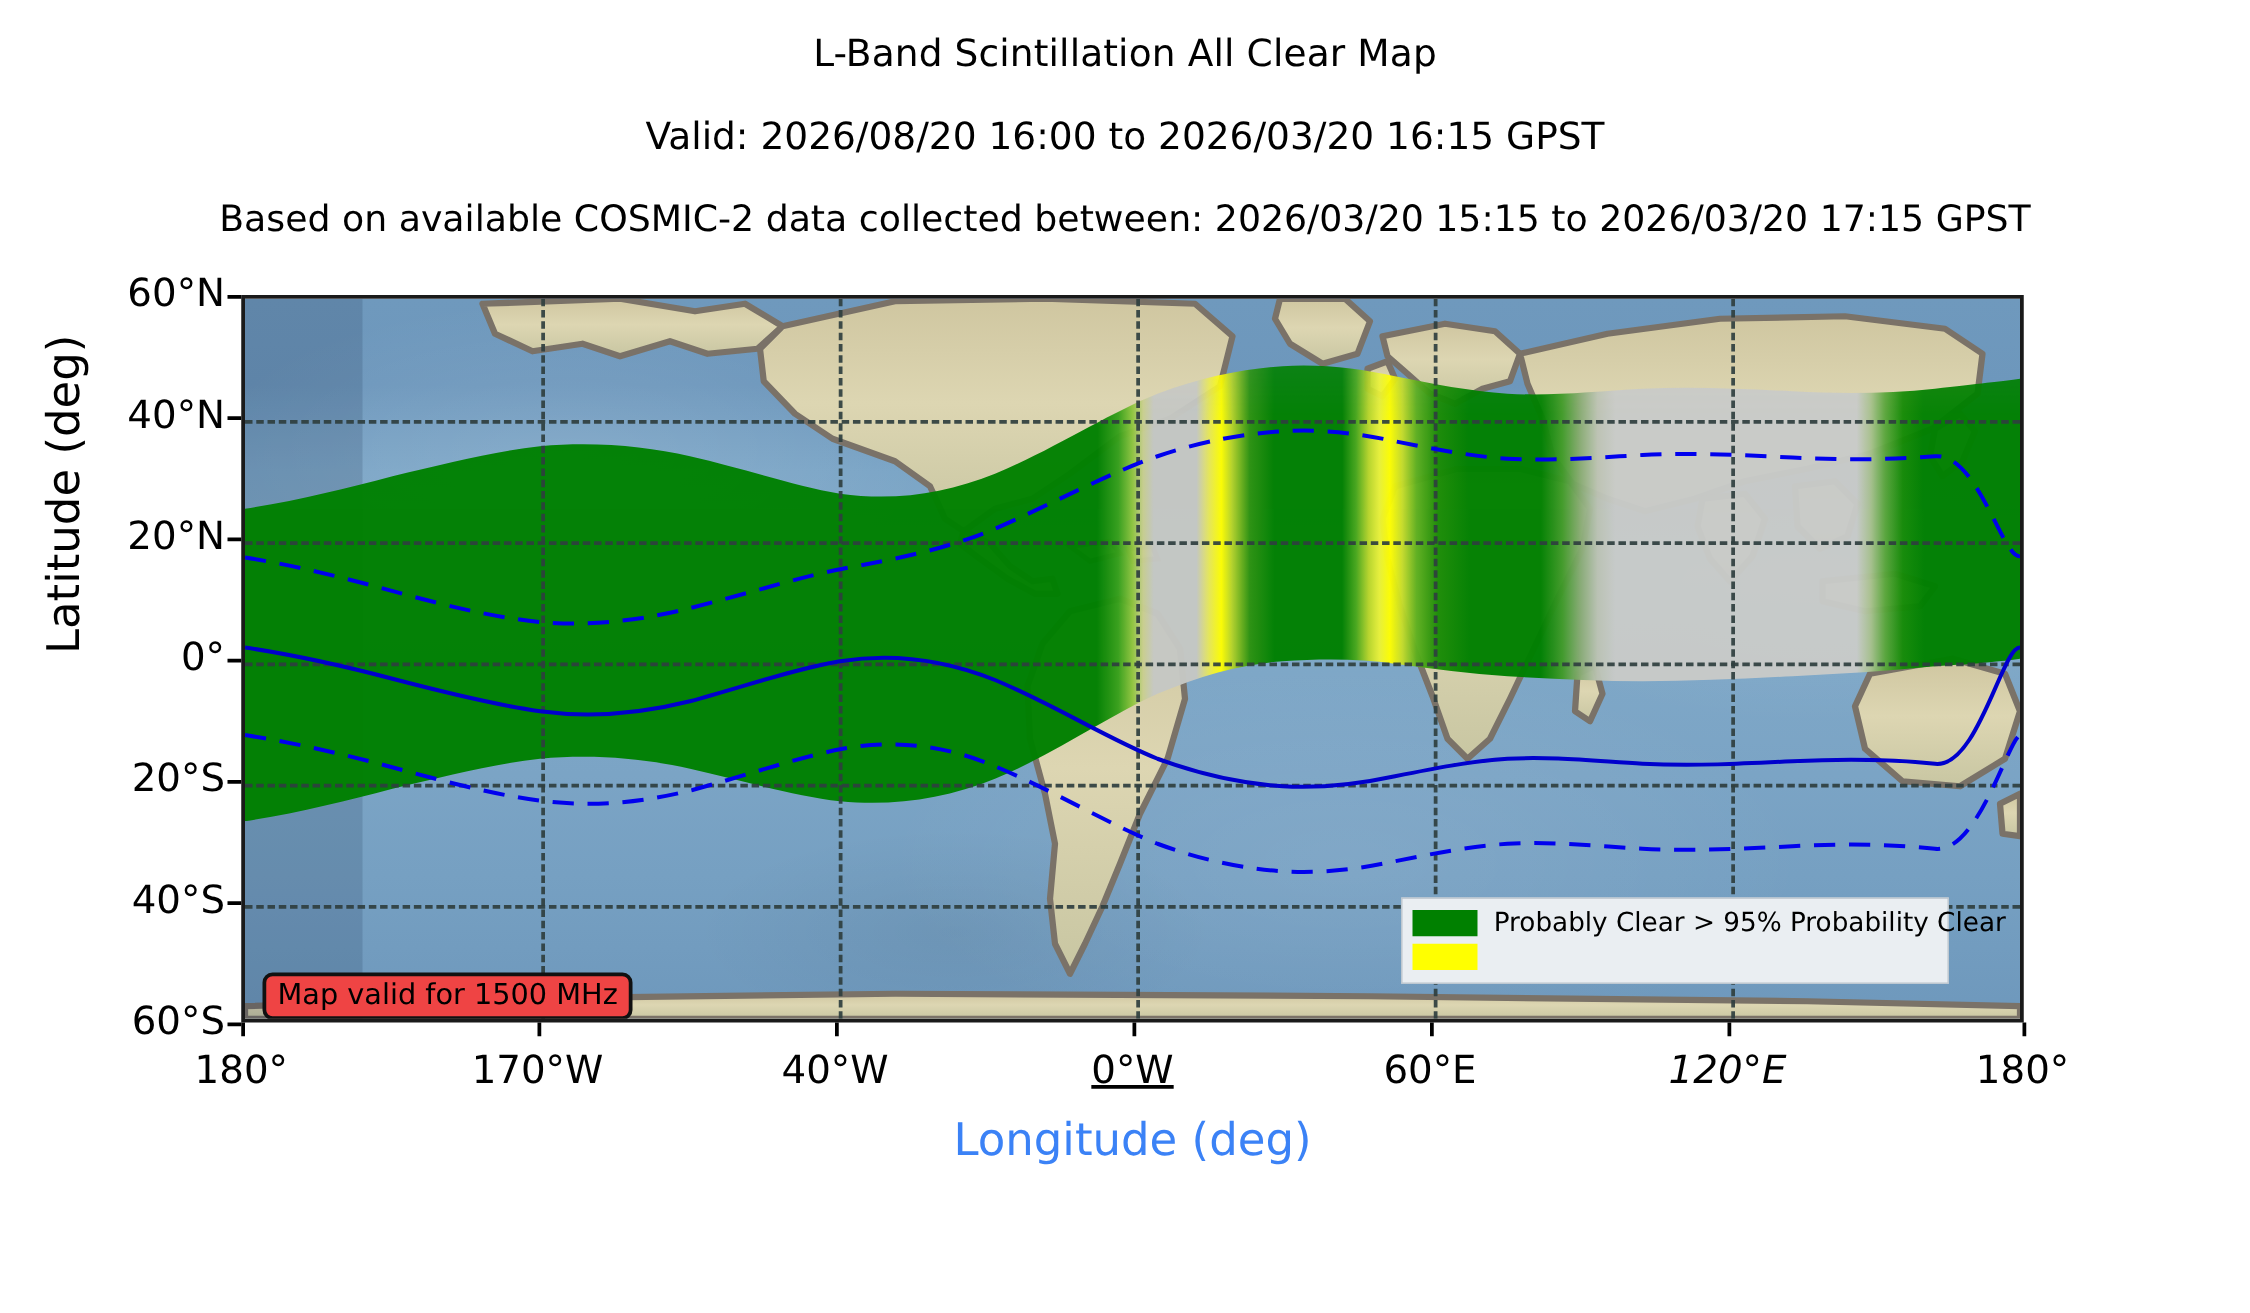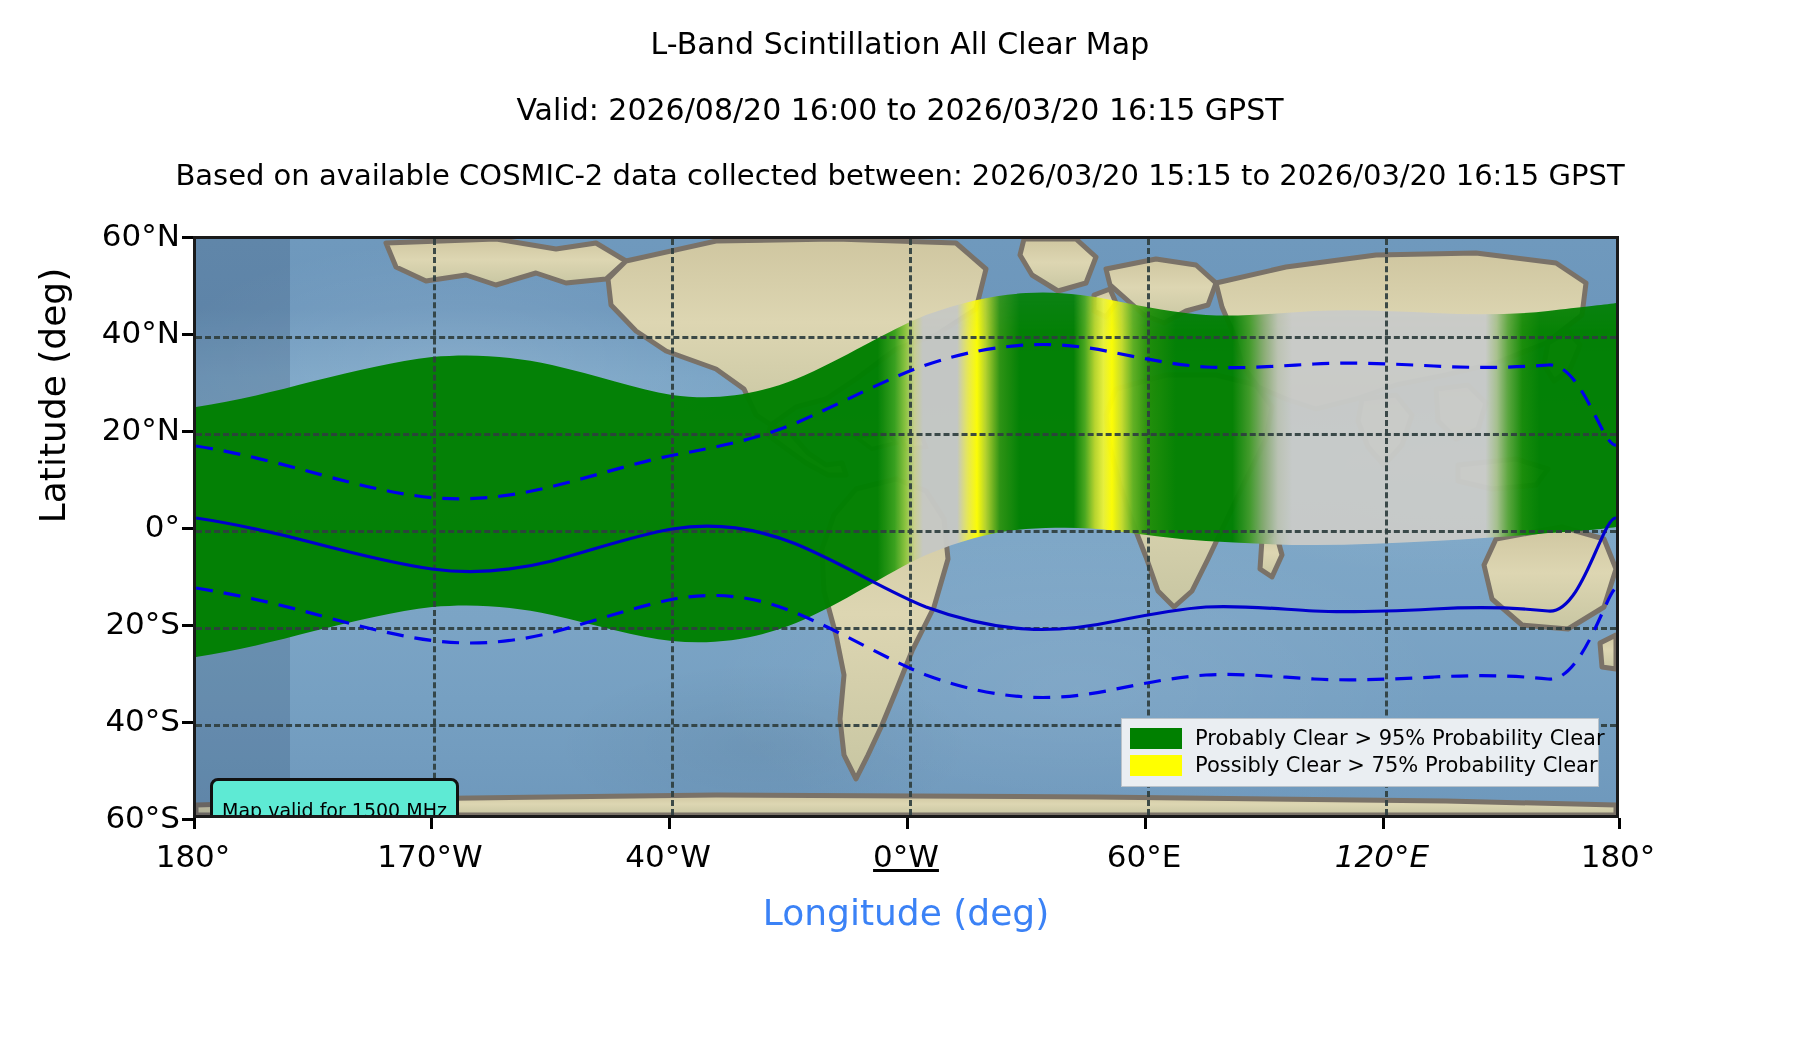"Based on available COSMIC-2 data" div.title-based { text: 16:15 -> 17:15 }
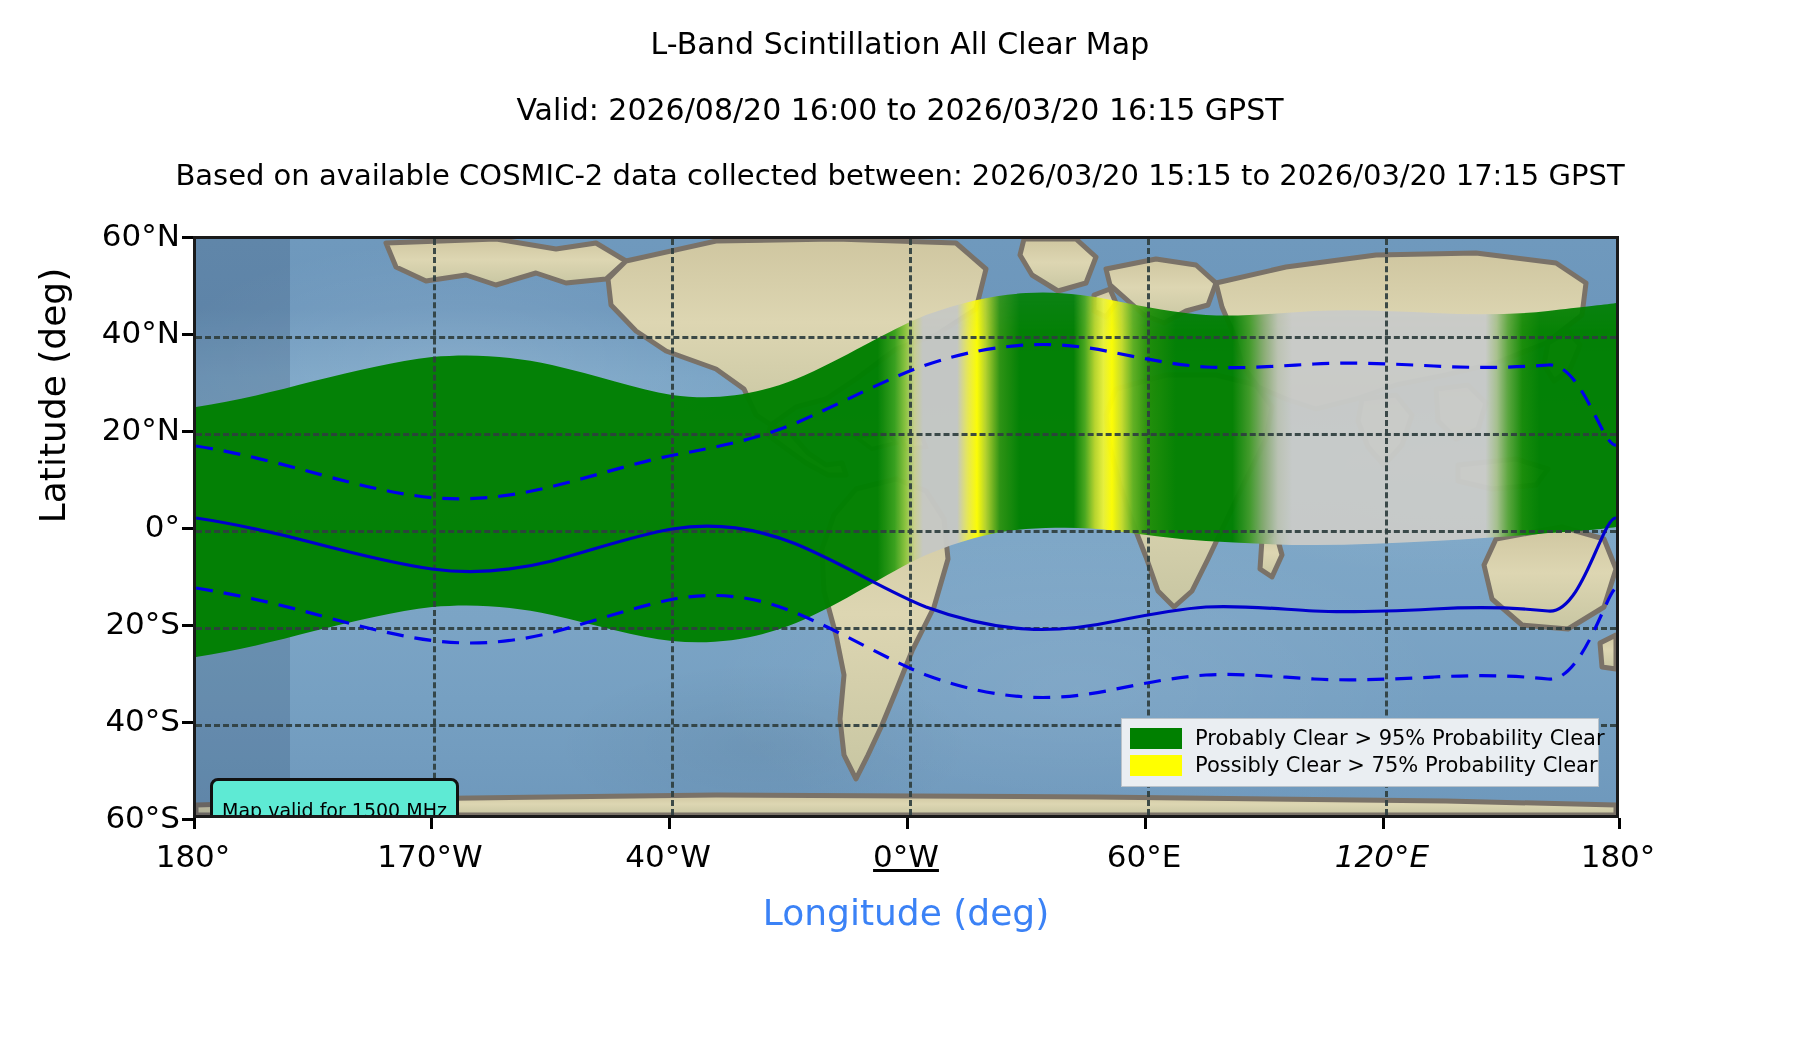"Probably Clear > 95% Probability" div.legend { width: 478px -> 438px }
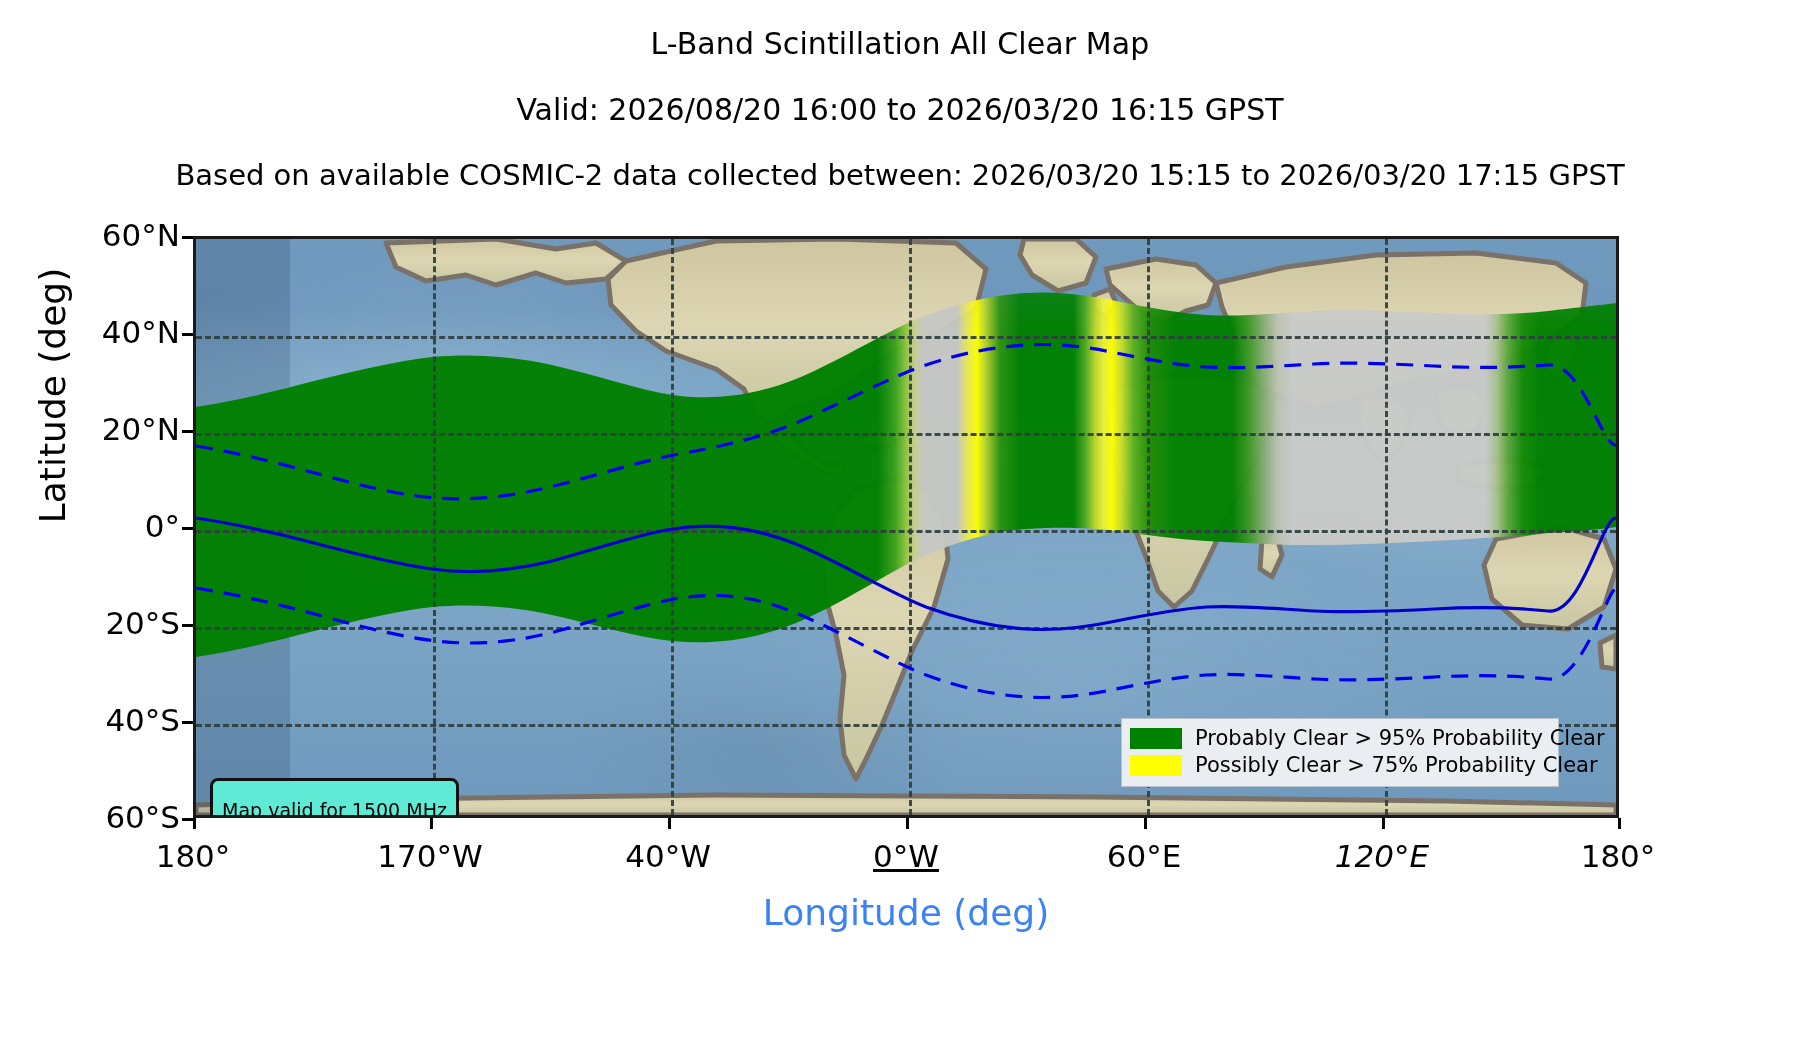"Possibly Clear > 75% Probability" div.legend-text { html: <div>Possibly Clear &gt; 75% Probability Clear</div> -> none }
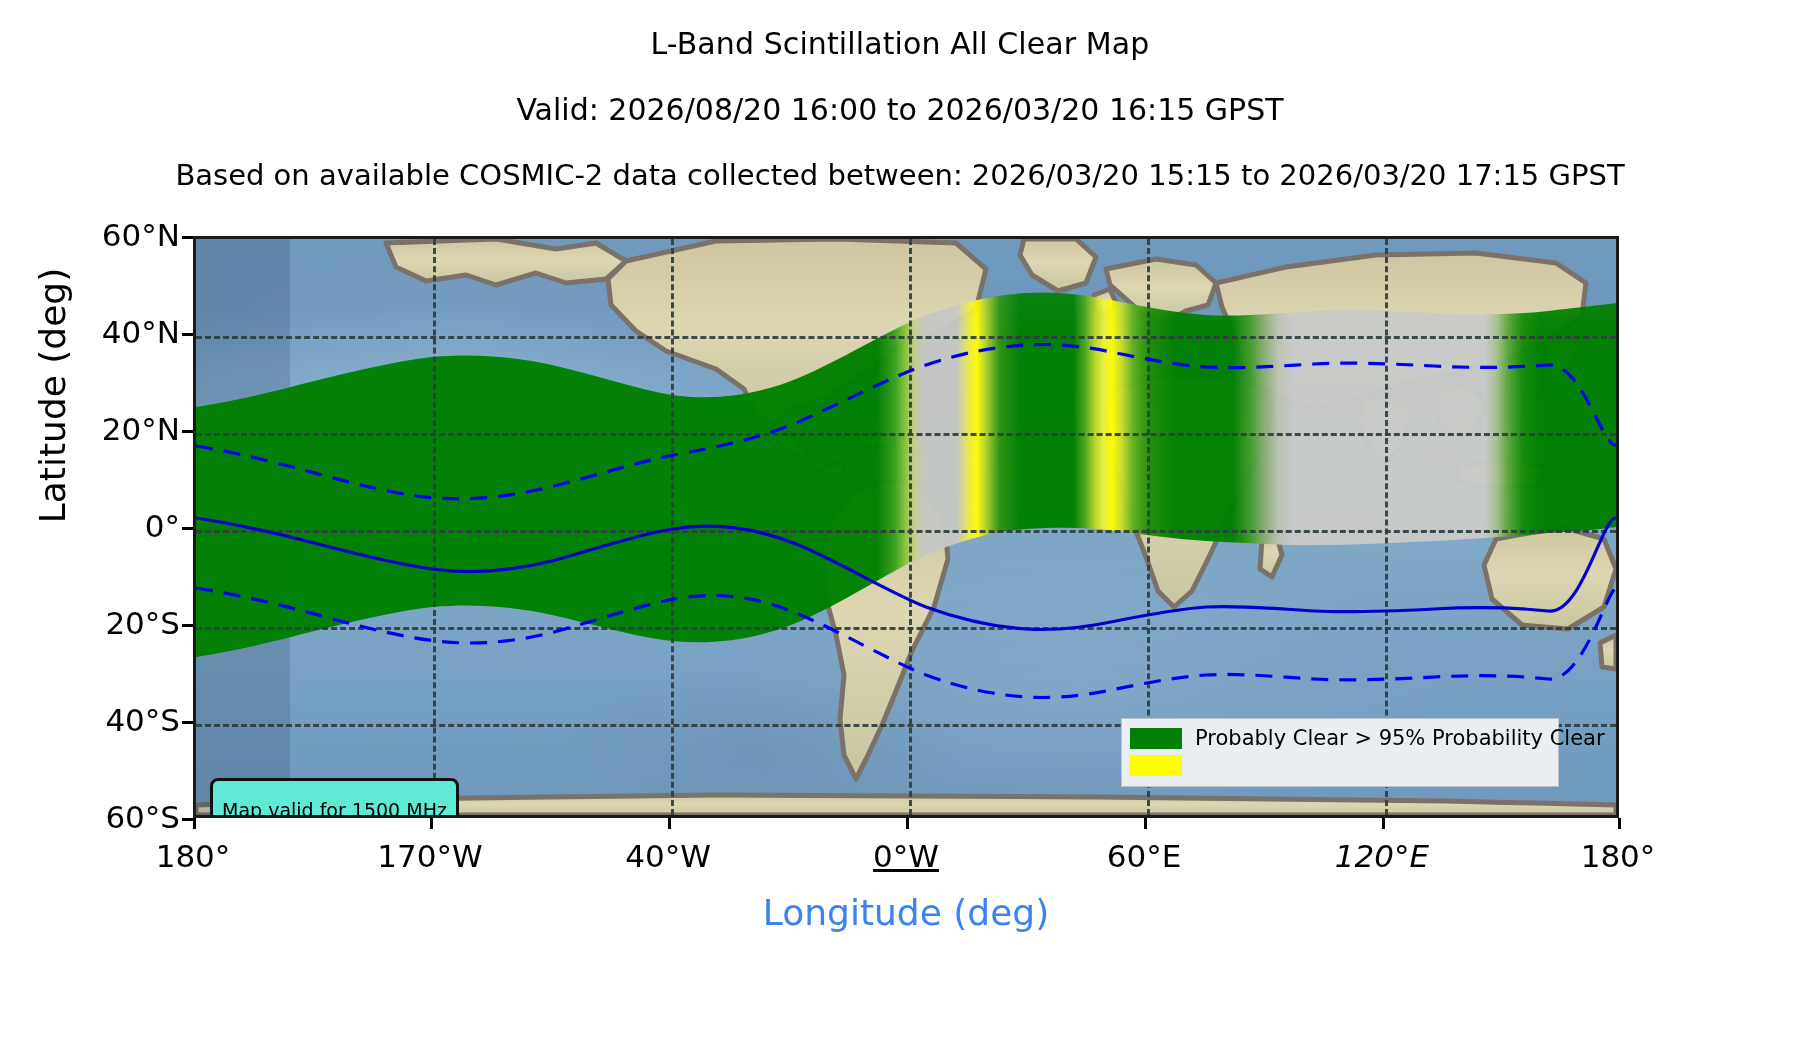"Map valid for 1500 MHz" .freq-box { background: #5eead4 -> #ef4444; font-size: 19px -> 23px; padding: 18px 9px 4px 9px -> 2px 9px 4px 9px }
